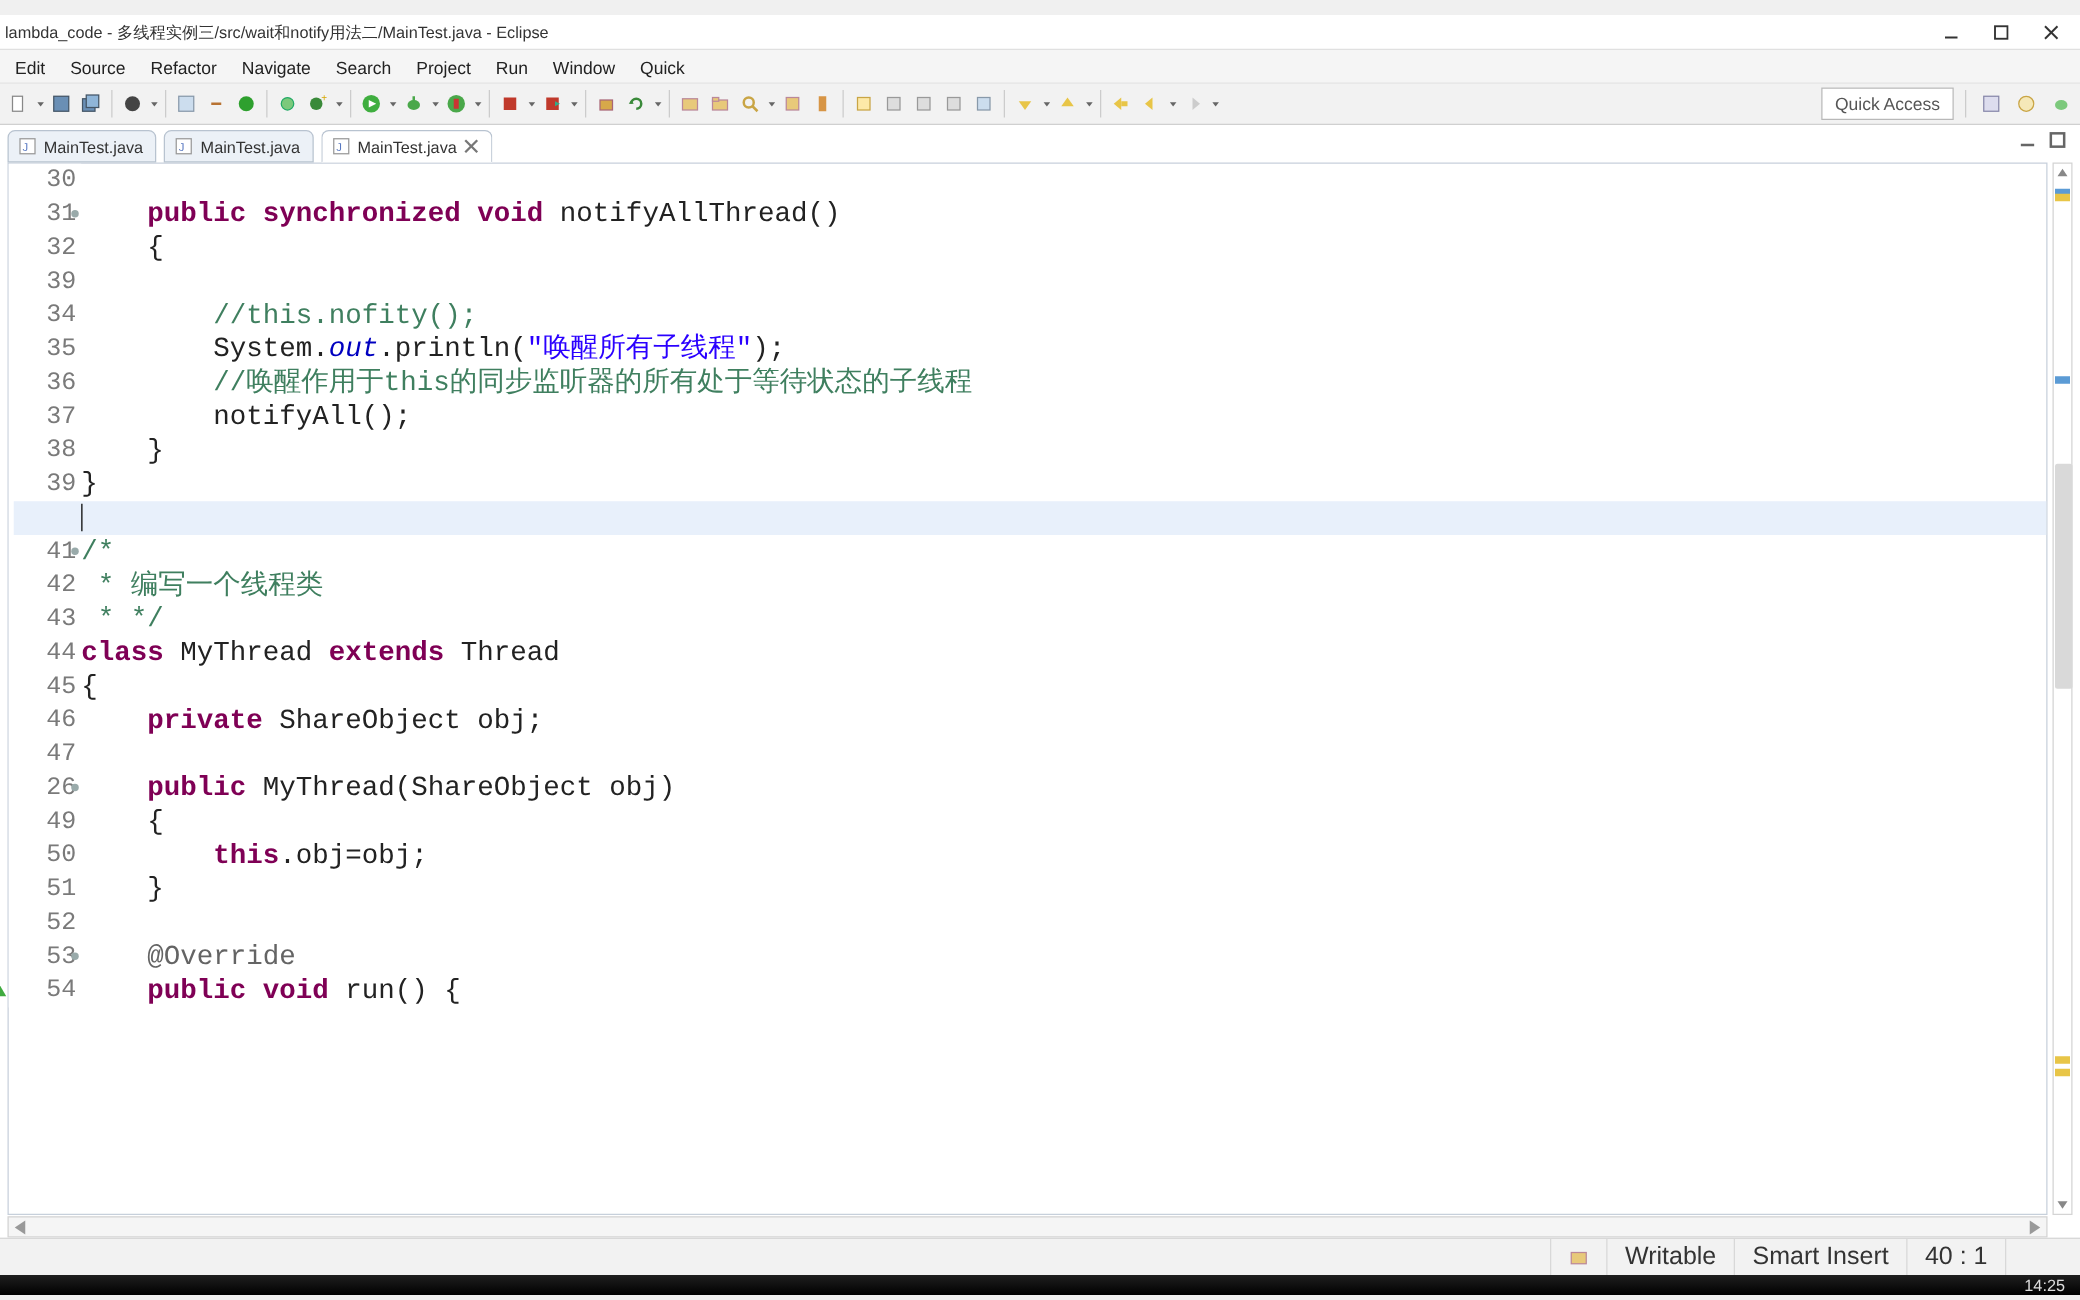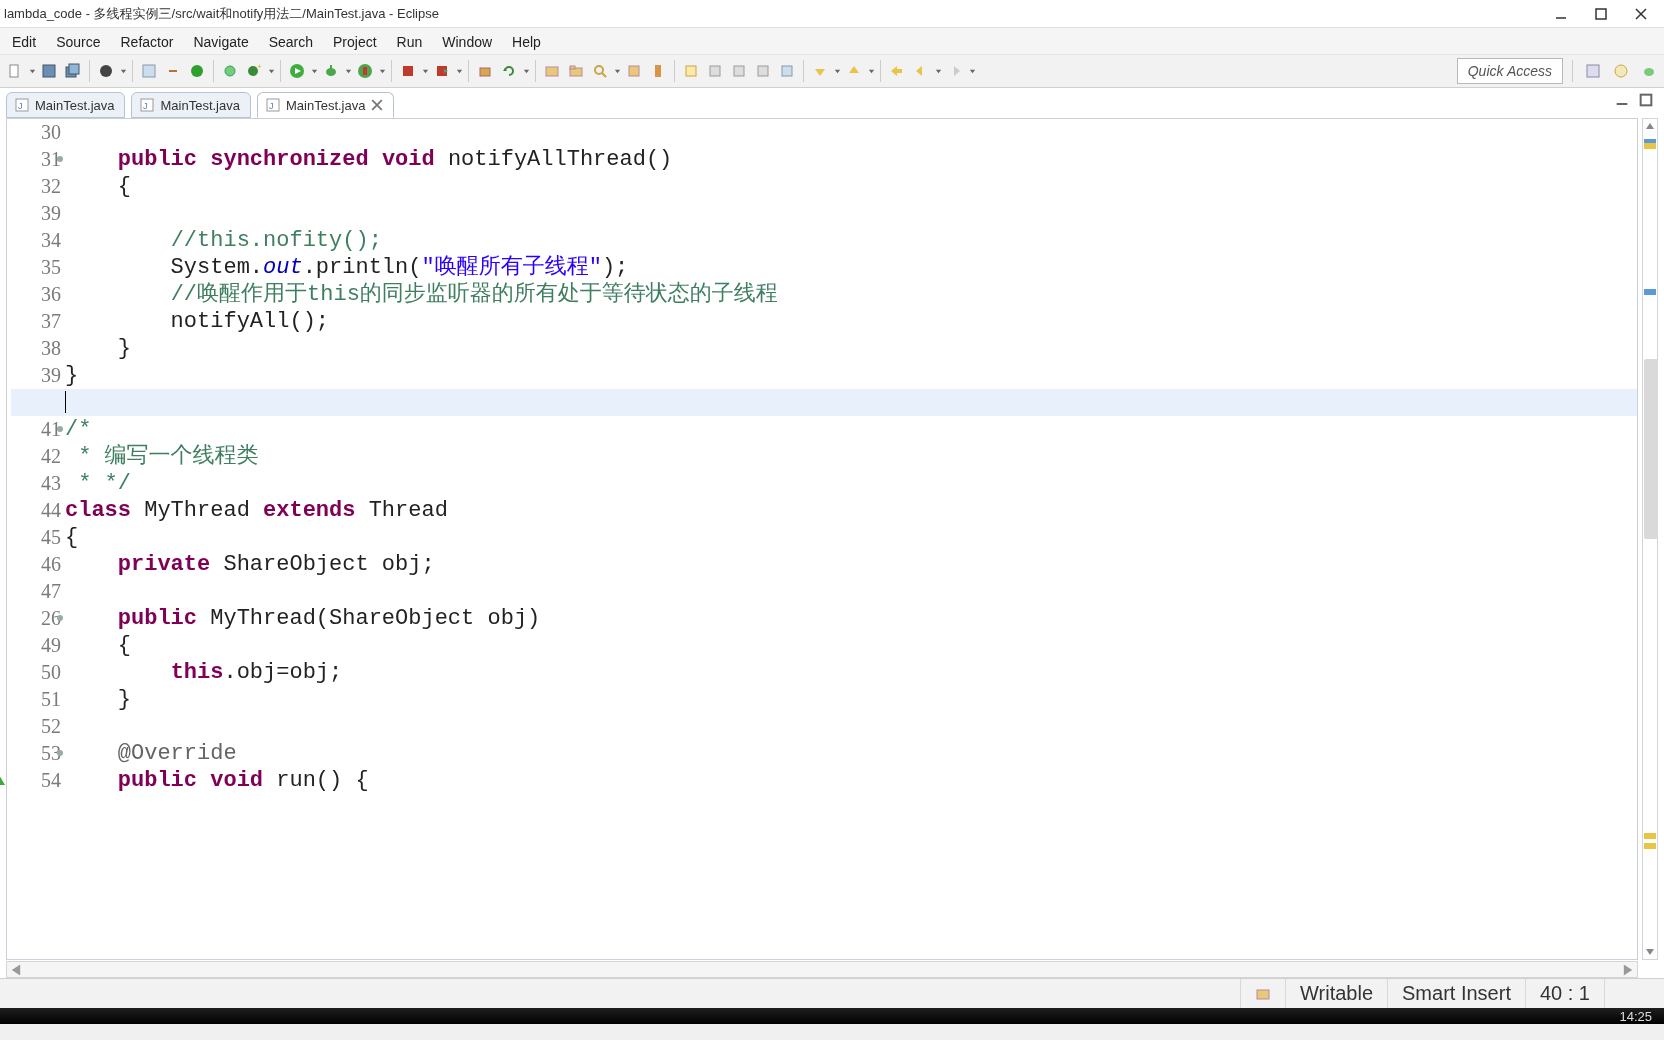"lambda_code -" .title-bar { margin-top: none -> 12px }
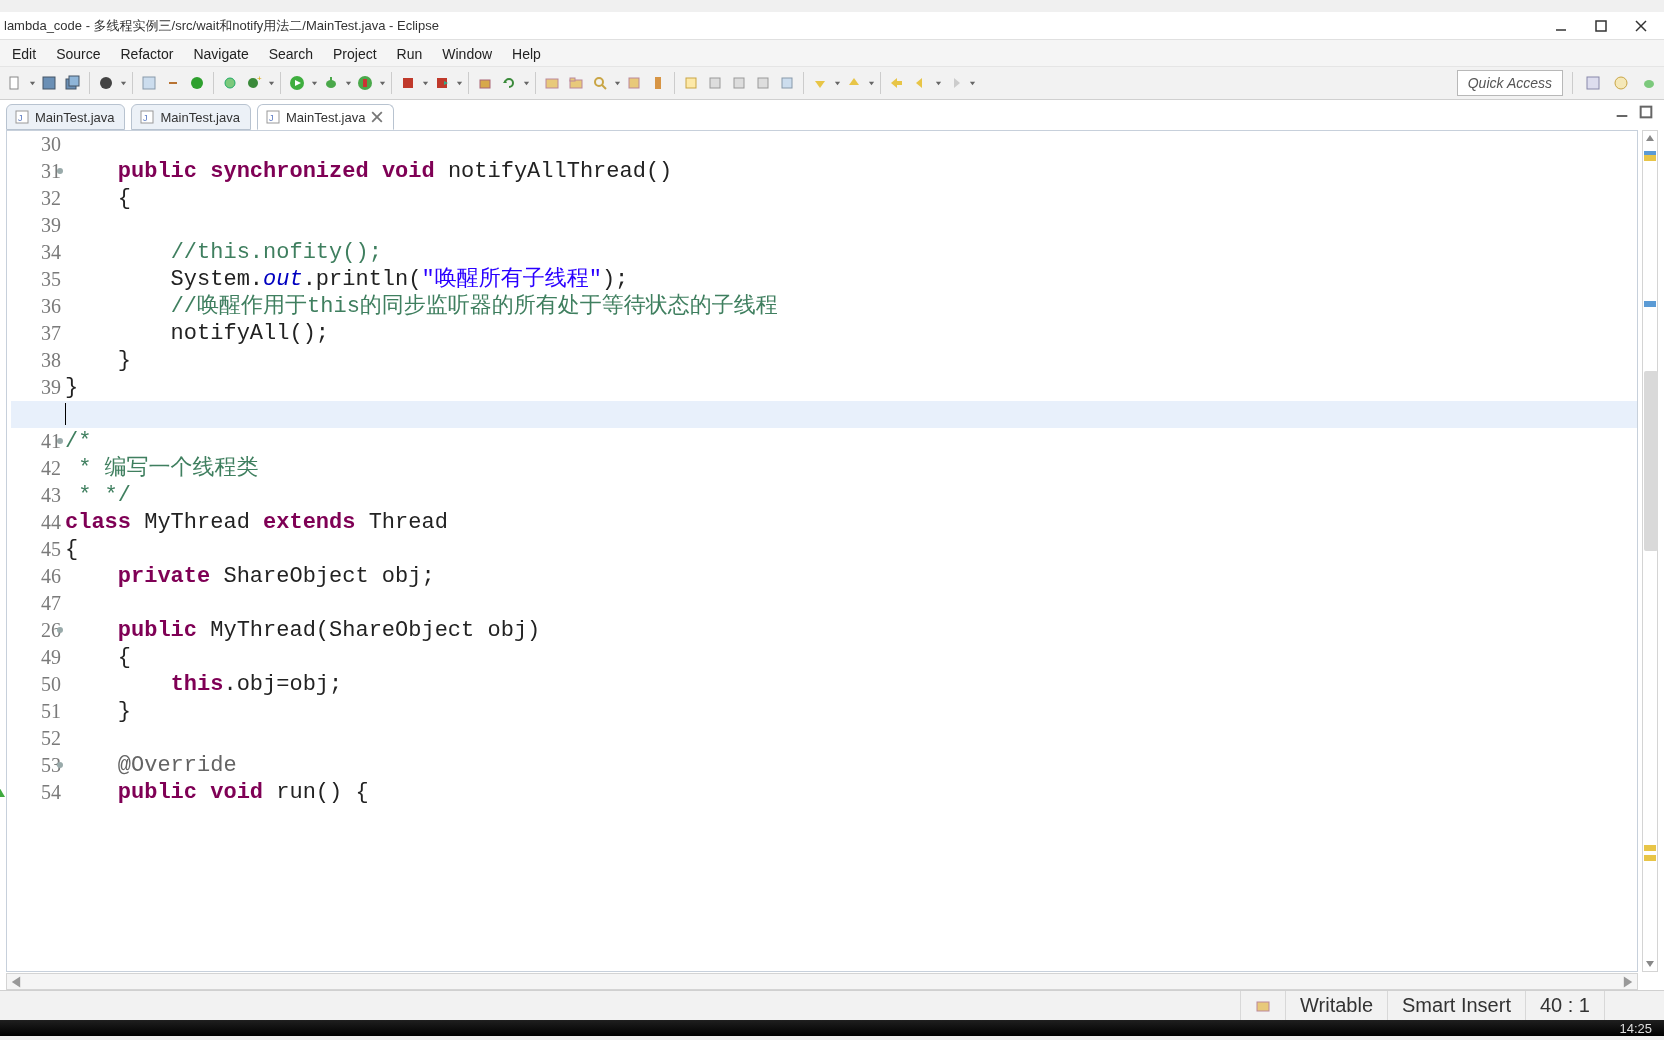"Help" div.menu-item { text: Help -> Quick }
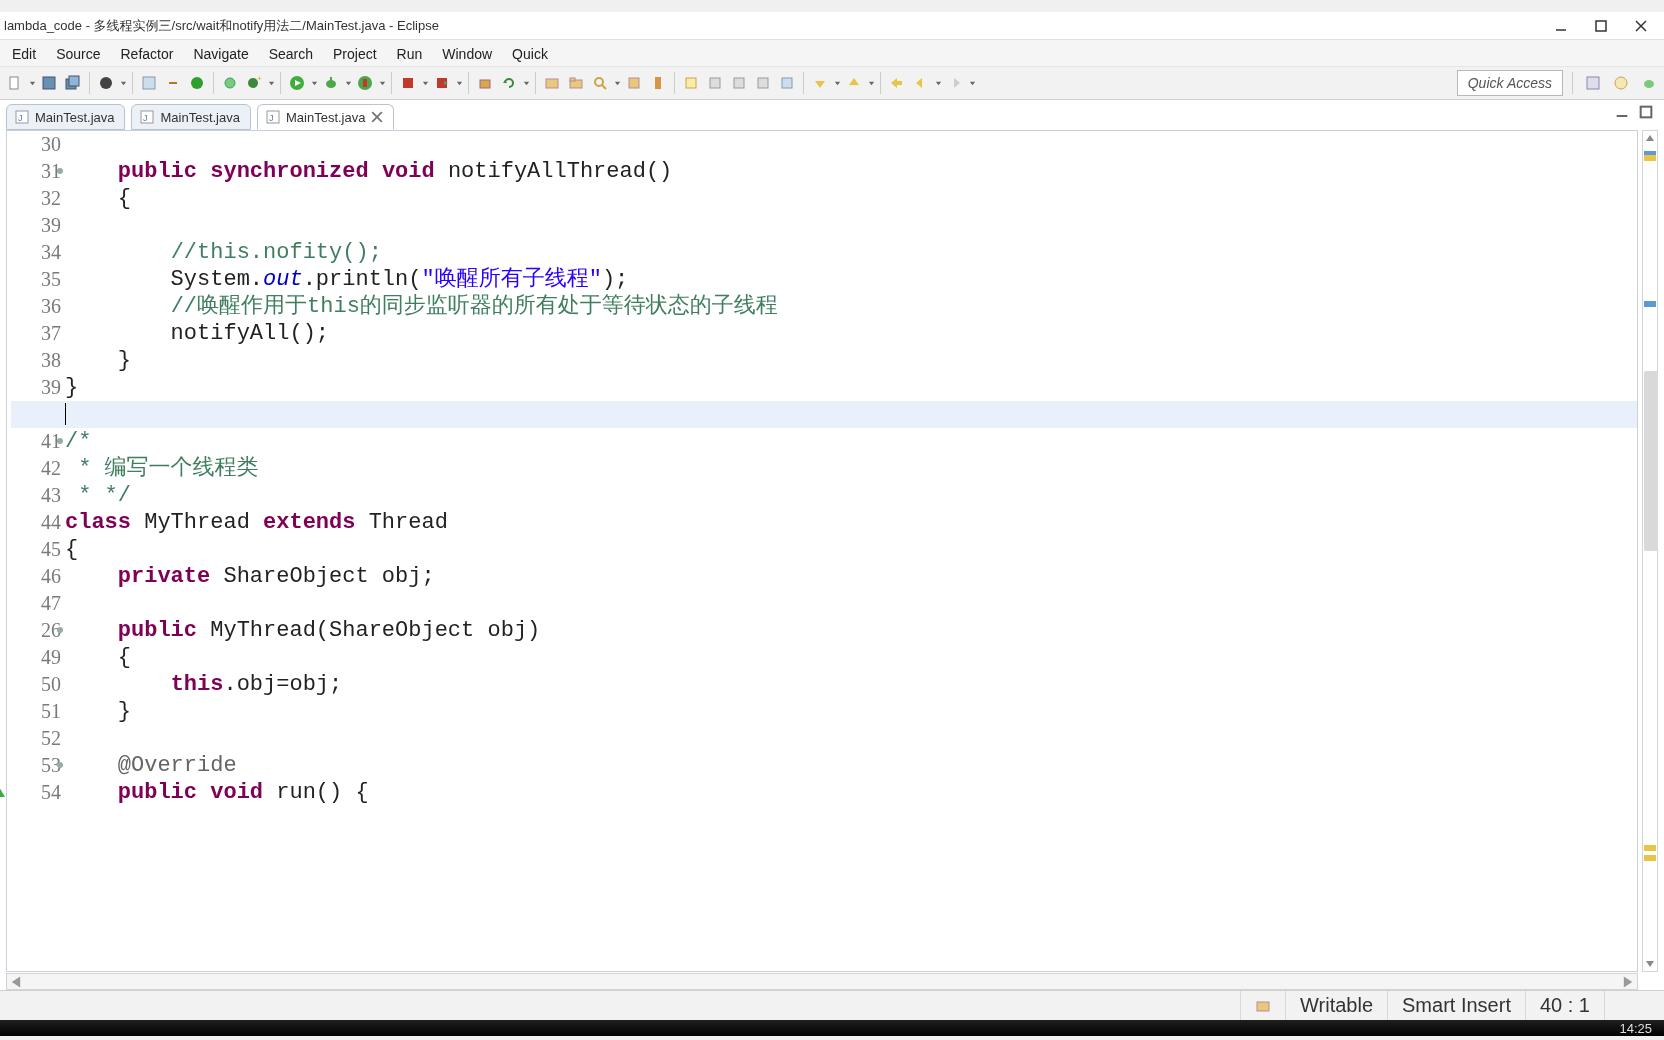"Quick Access" .quick-access-box { font-style: italic -> none }
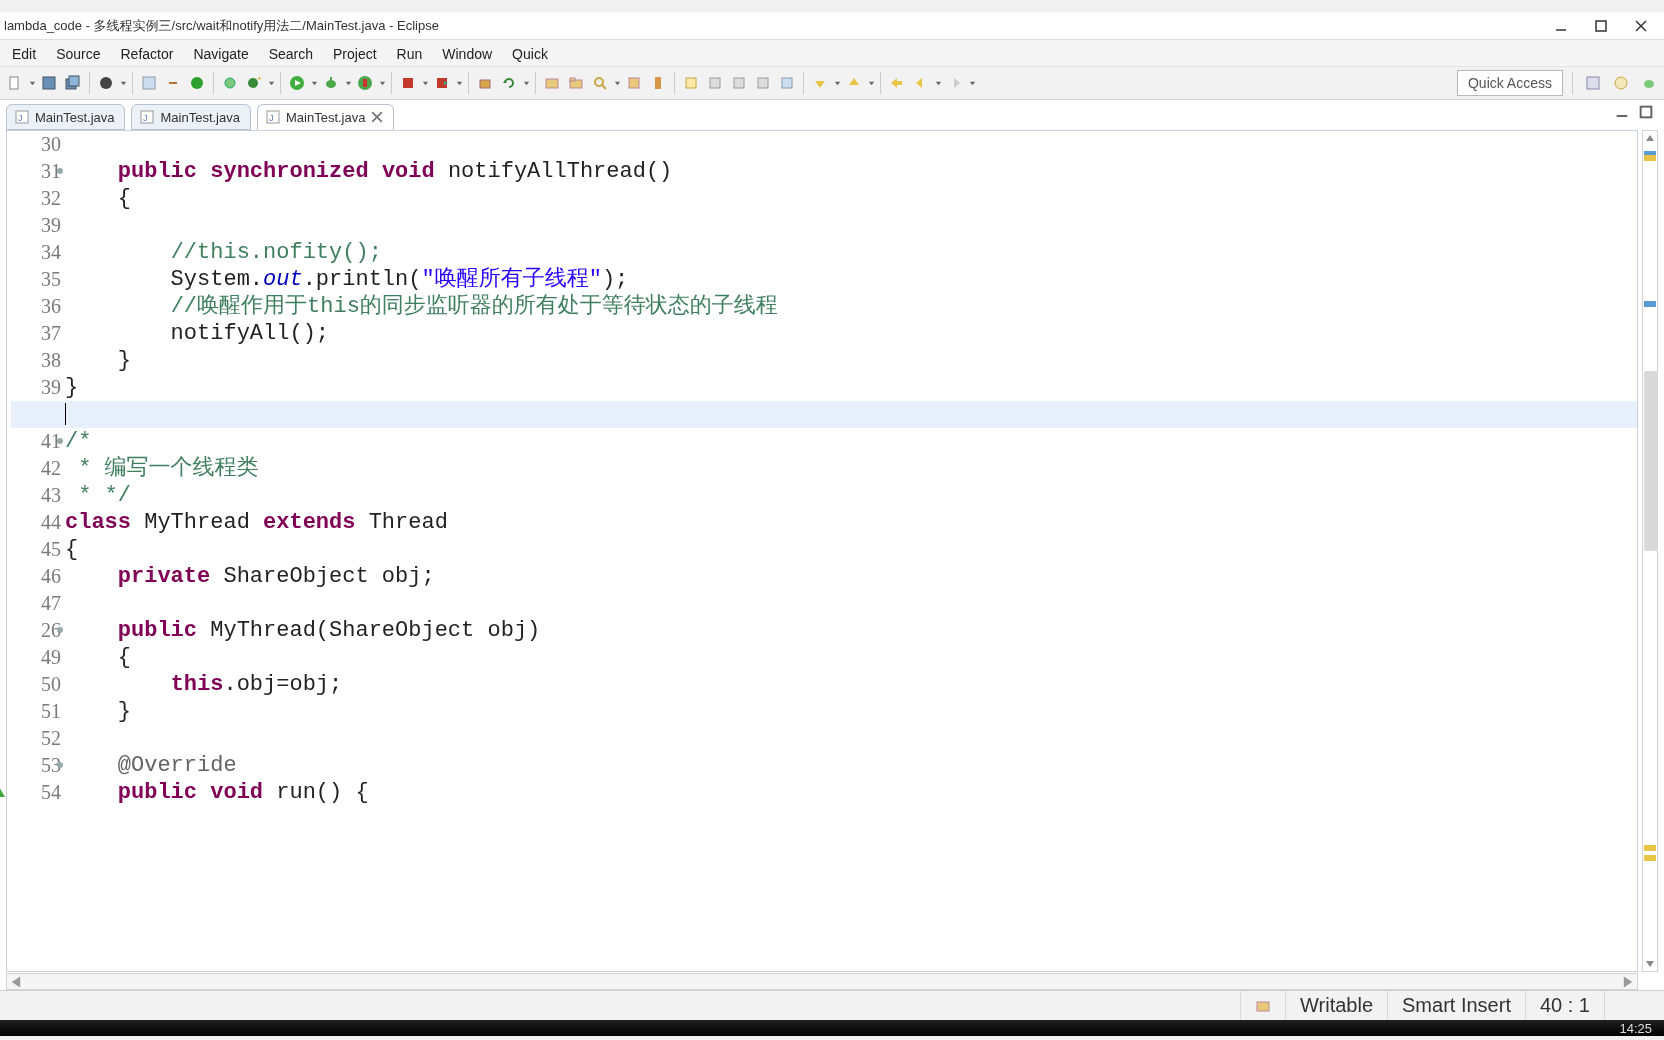"30" .gutter { font-family: Liberation Serif, serif -> Liberation Mono, monospace }
